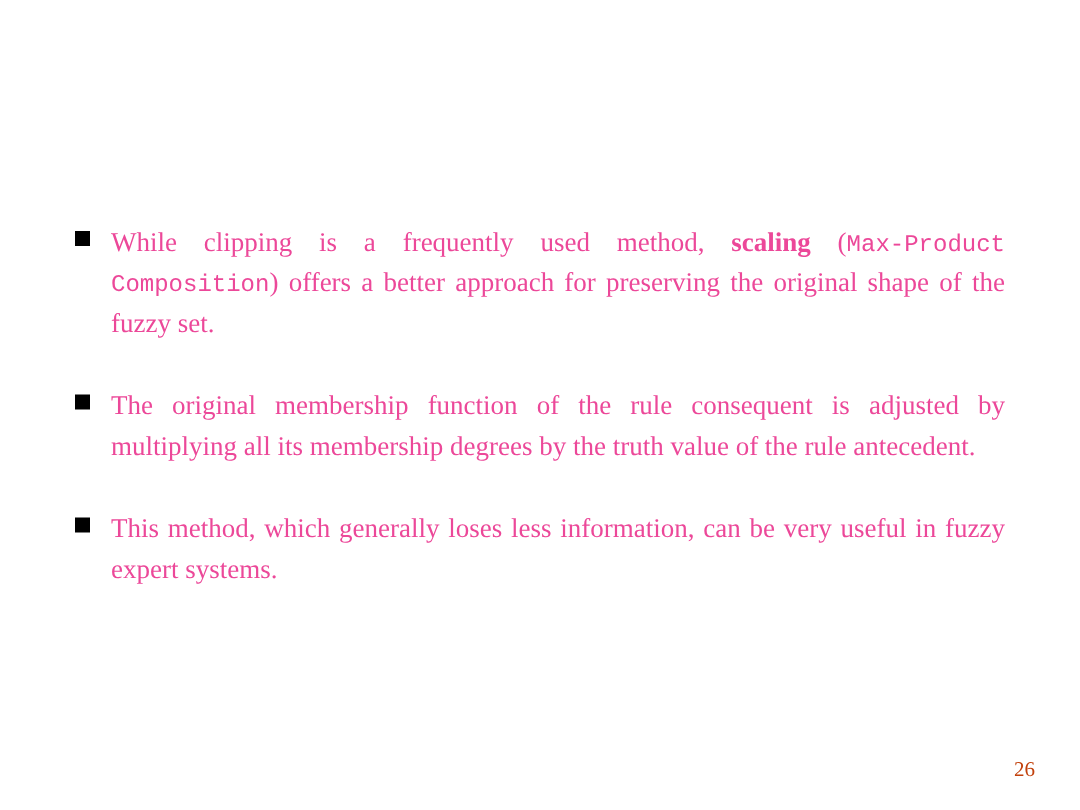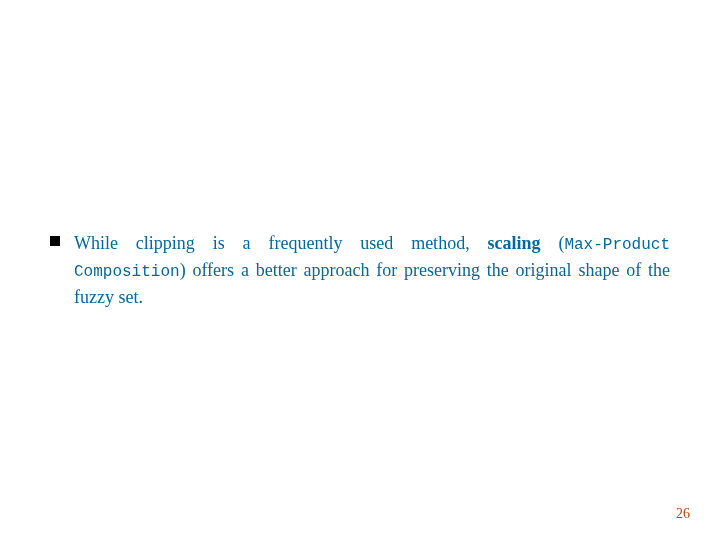"While clipping is a frequently" .bullet-text { color: #0369a1 -> #ec4899 }
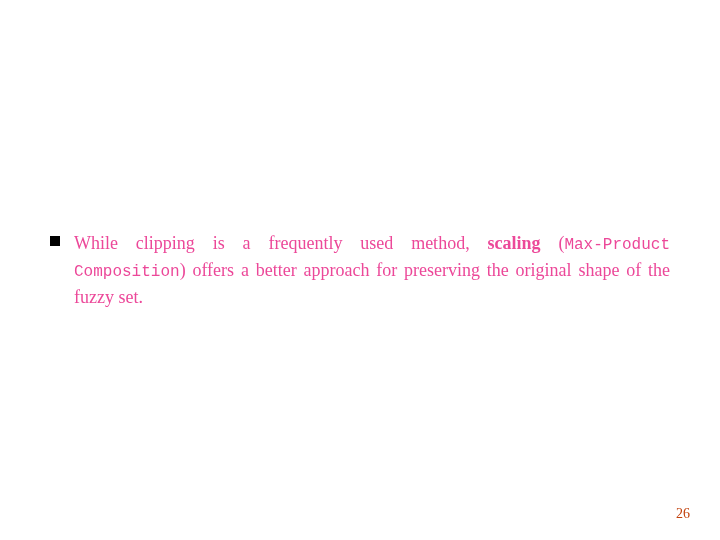"The original membership function of" li.bullet-item { html: none -> <li> <div></div> <span> The original membership function of the rule consequent is adjusted by multiplying all its membership degrees by the truth value of the rule antecedent. </span> </li> }
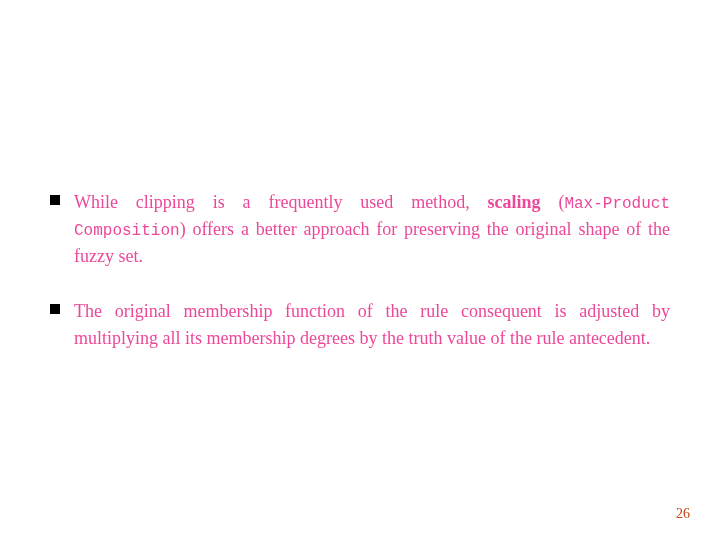"This method, which generally loses" li.bullet-item { html: none -> <li> <div></div> <span> This method, which generally loses less information, can be very useful in fuzzy expert systems. </span> </li> }
